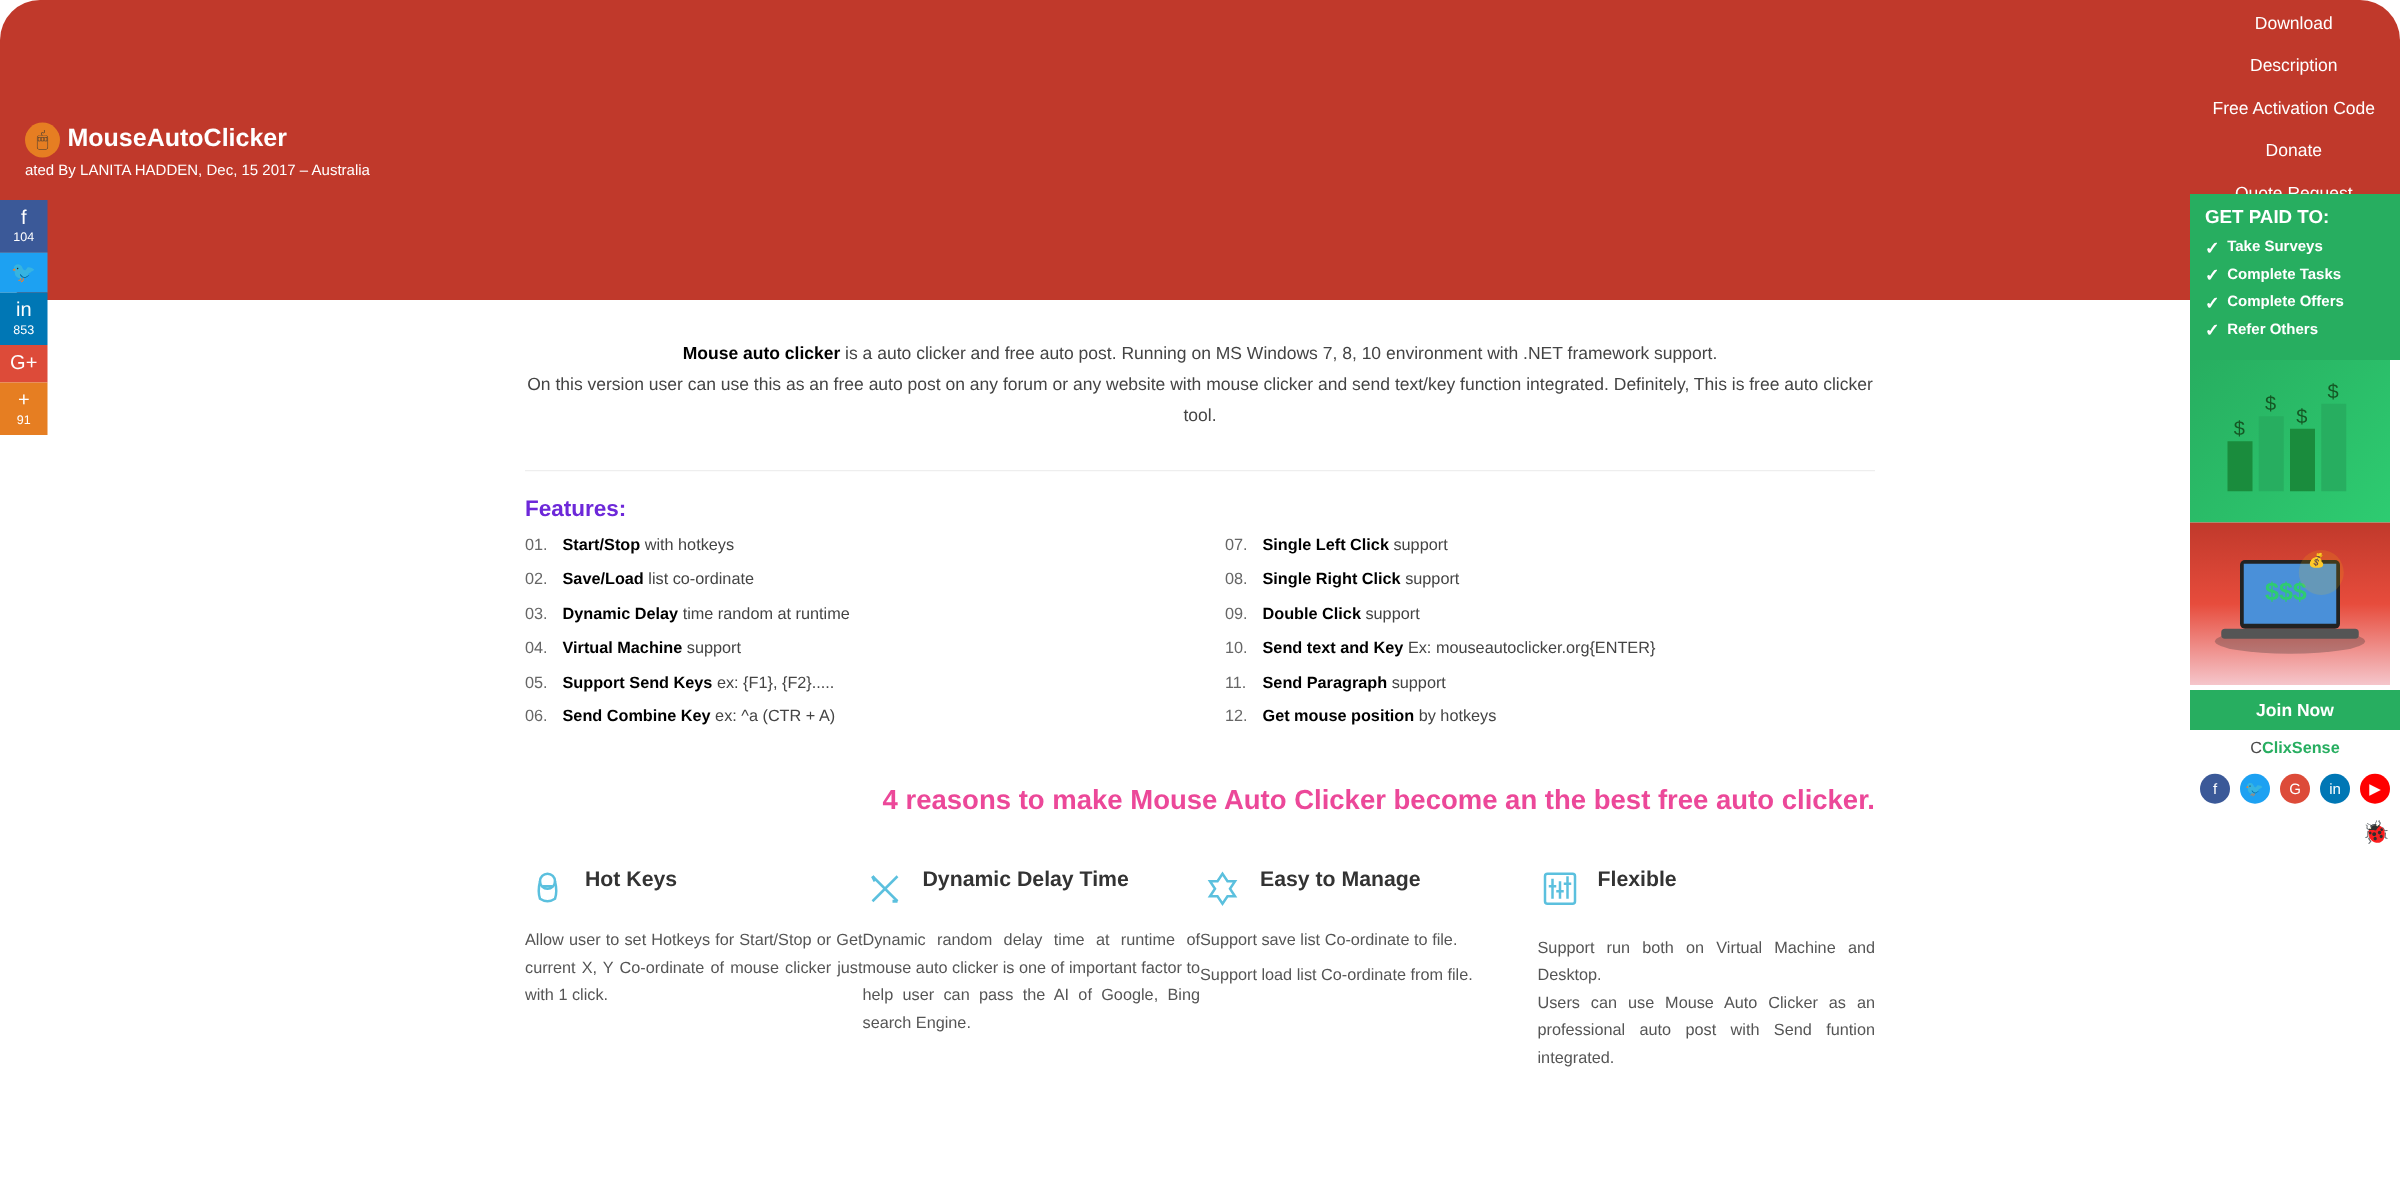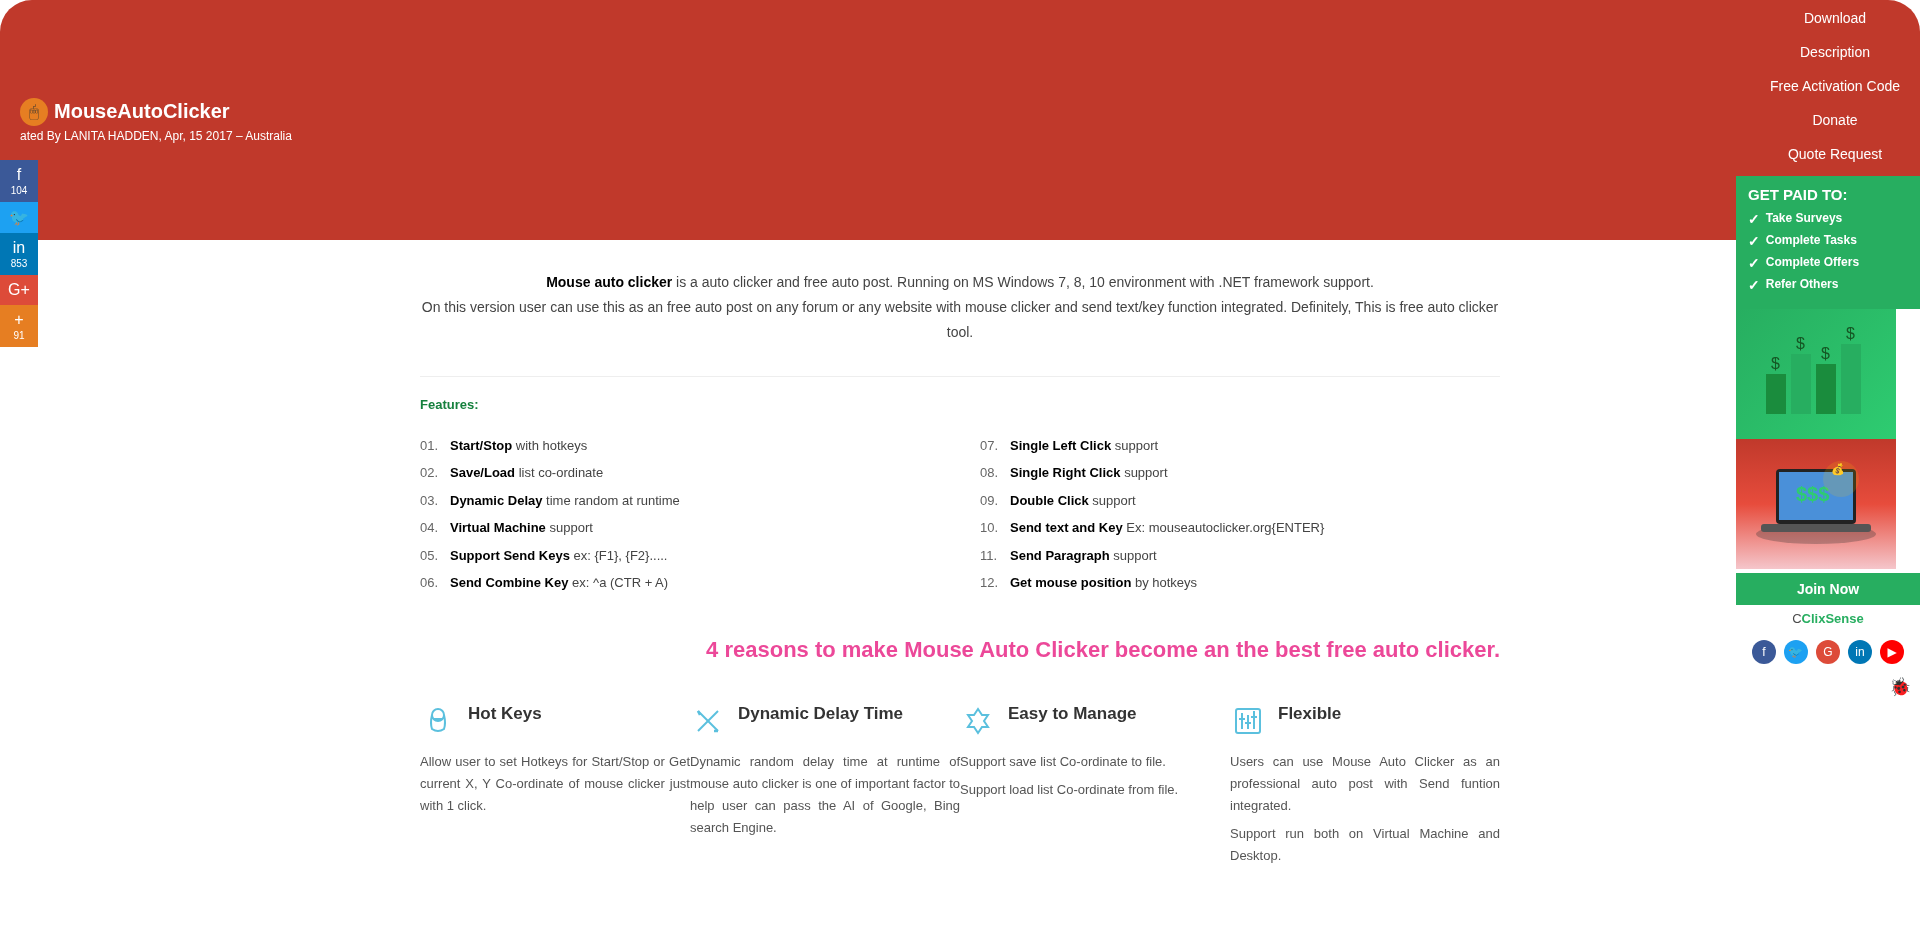"ated By LANITA HADDEN, Apr," span { text: Apr -> Dec }
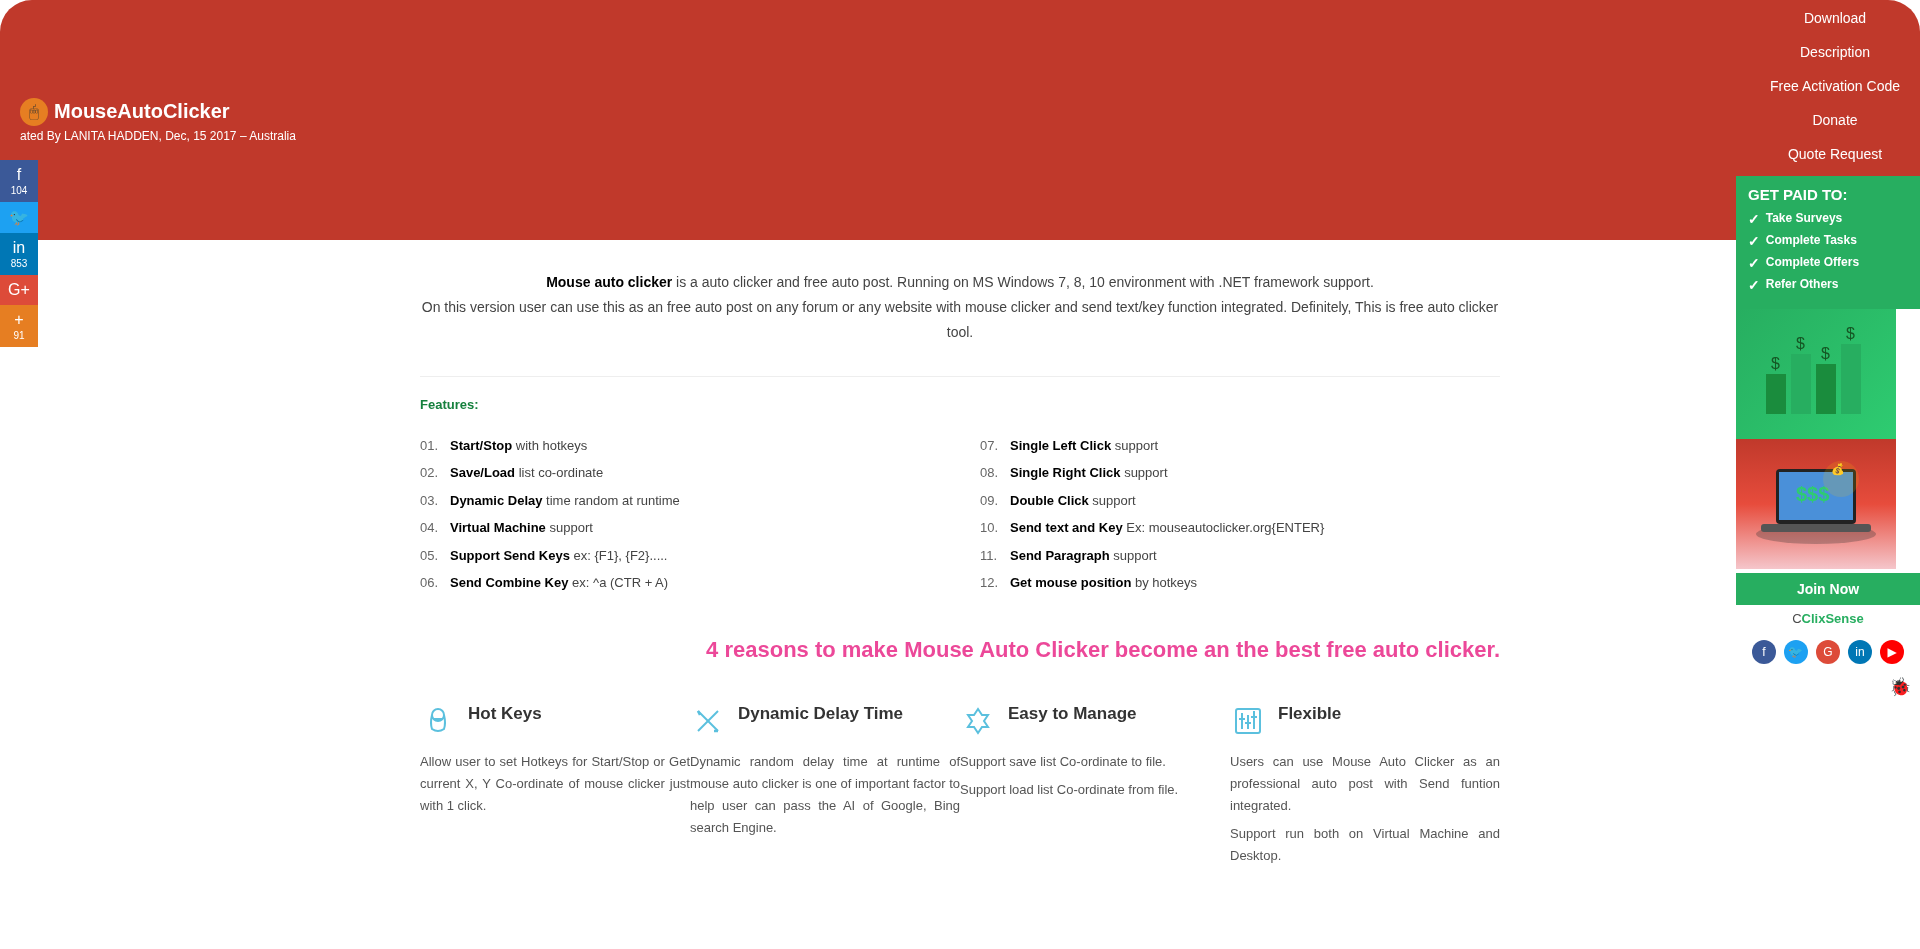"GET PAID TO:" #right-ad { top: 176px -> 155px; width: 184px -> 168px }
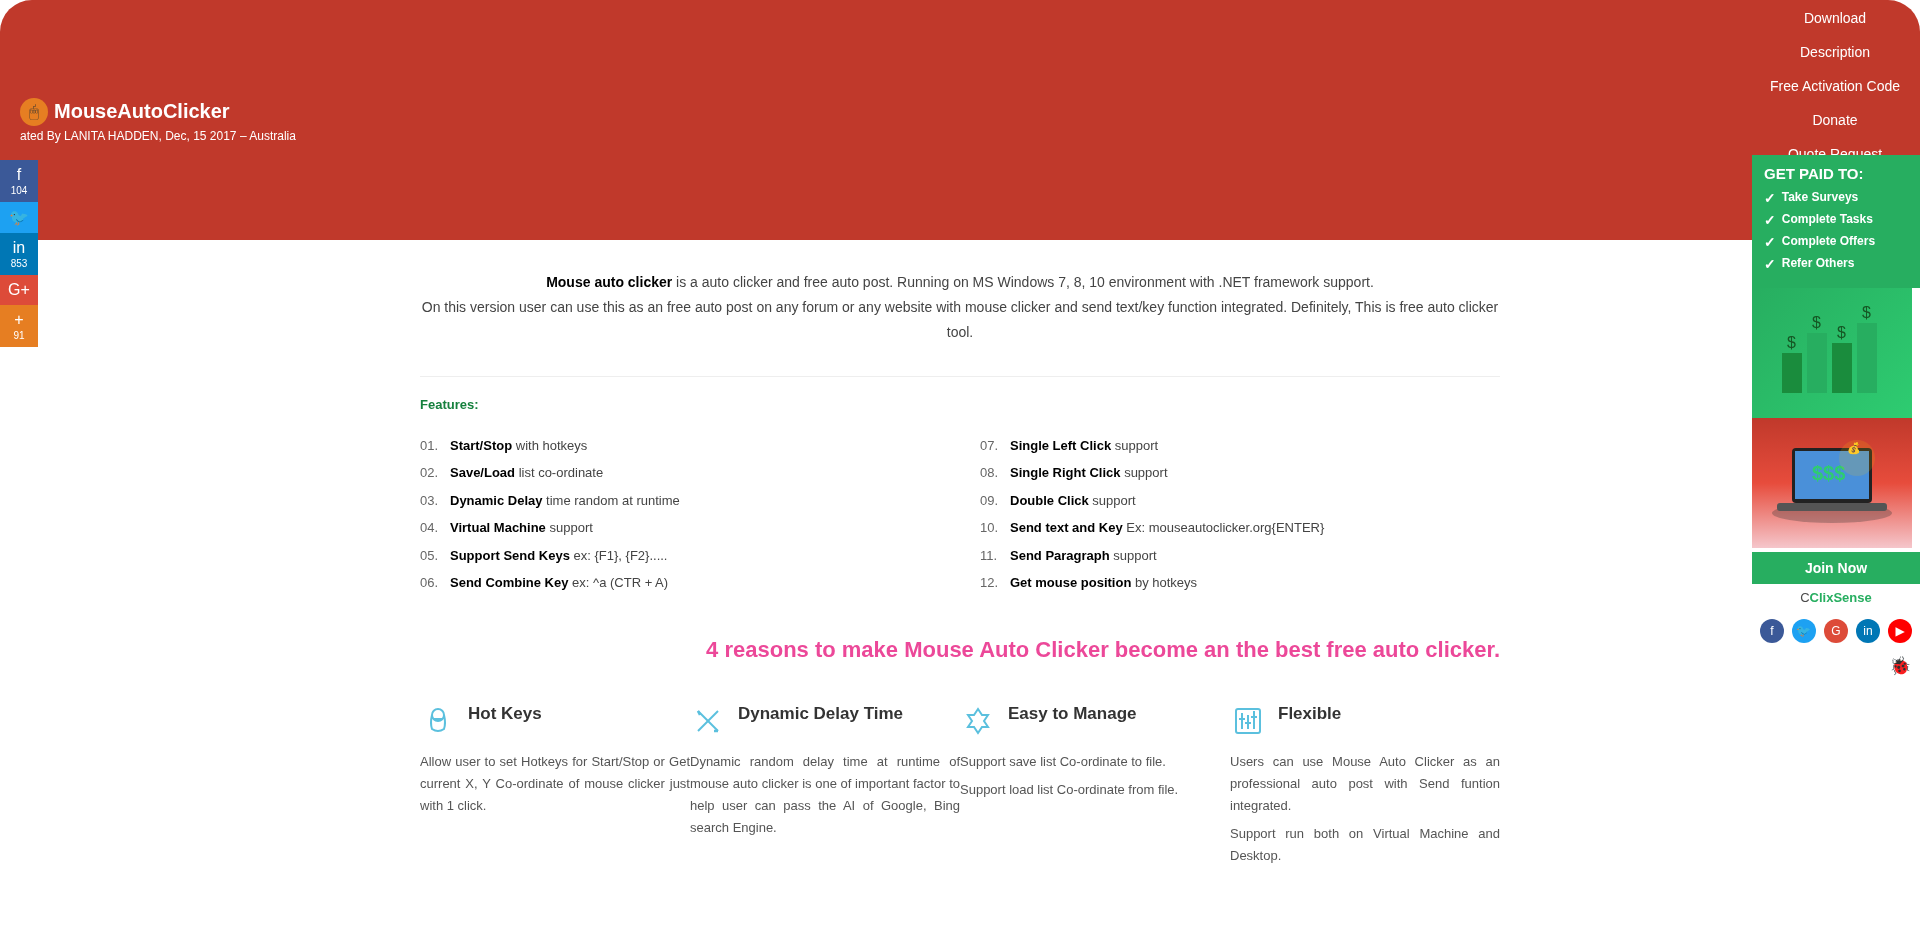"Features:" .features-title { color: #15803d -> #6d28d9; font-size: 13px -> 18px; margin-bottom: 20px -> 4px }
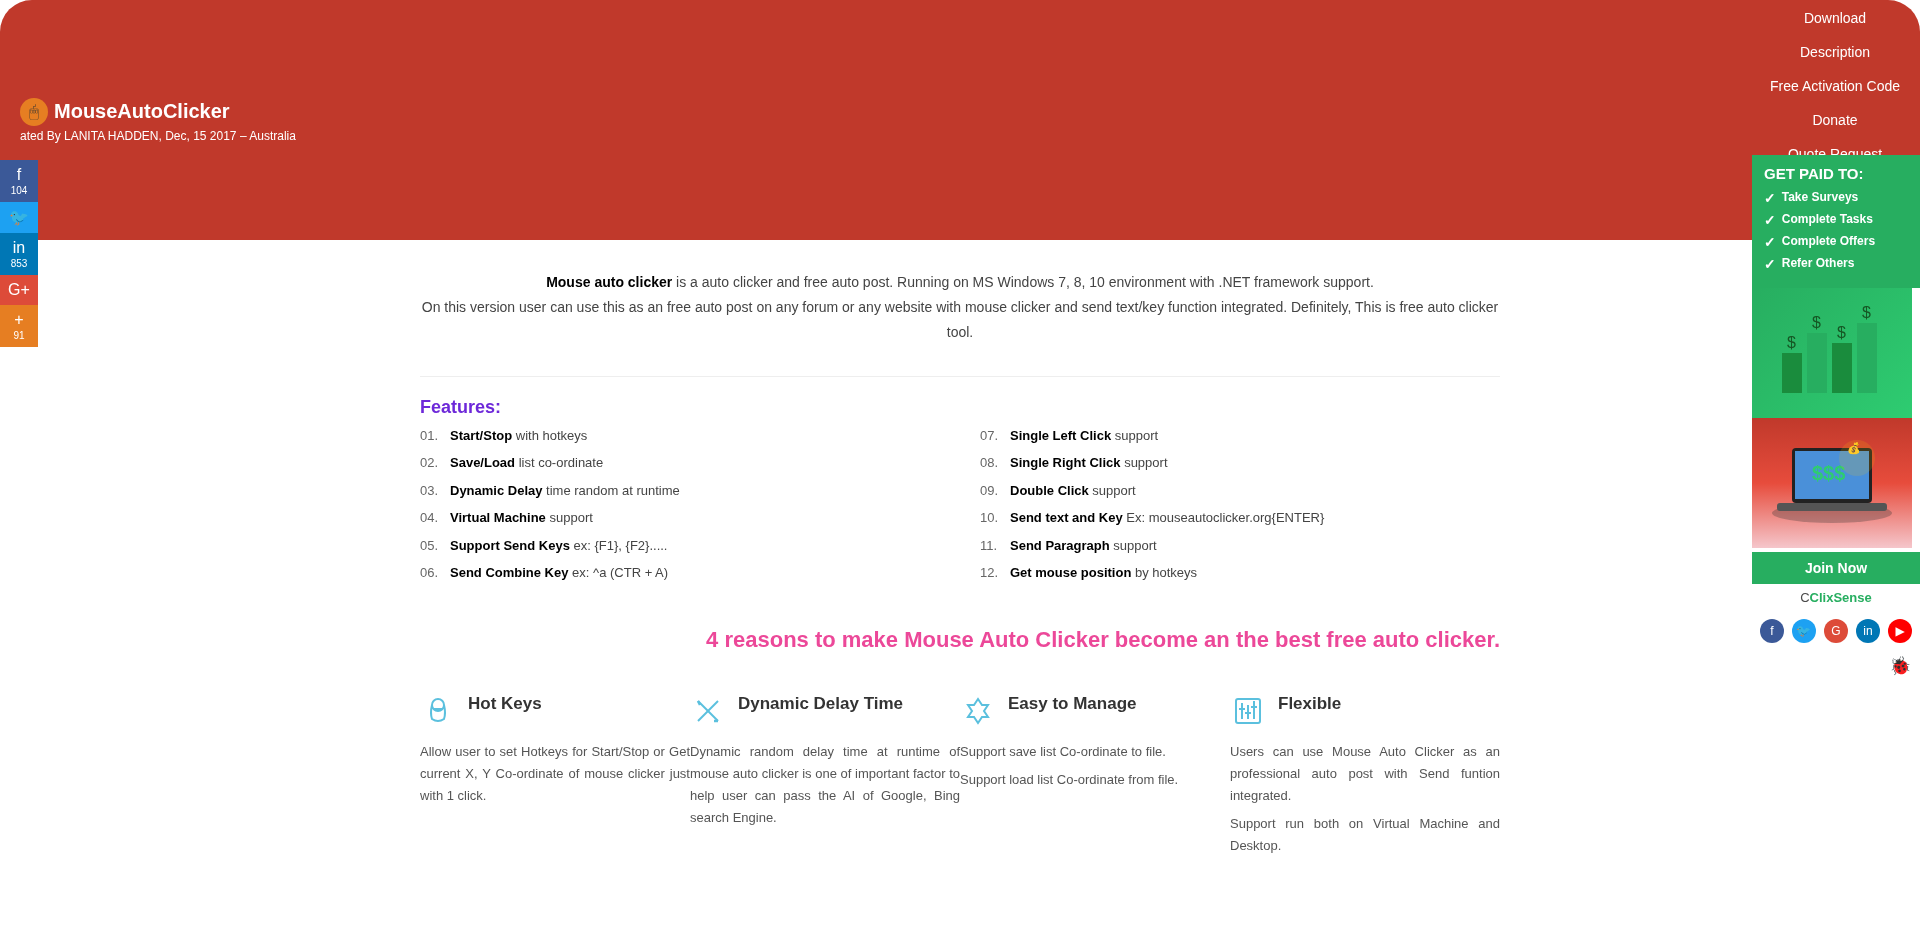"Users can use Mouse Auto" p.card-desc { order: before "Support run both on Virtual" -> after "Support run both on Virtual" }
